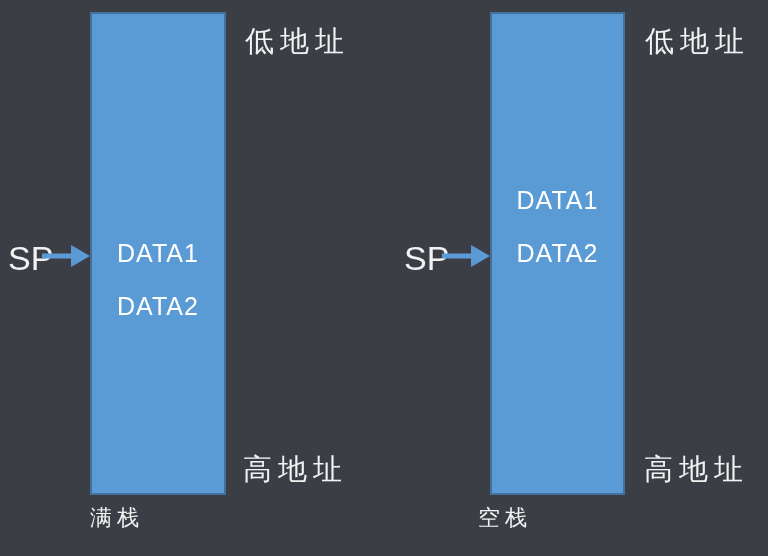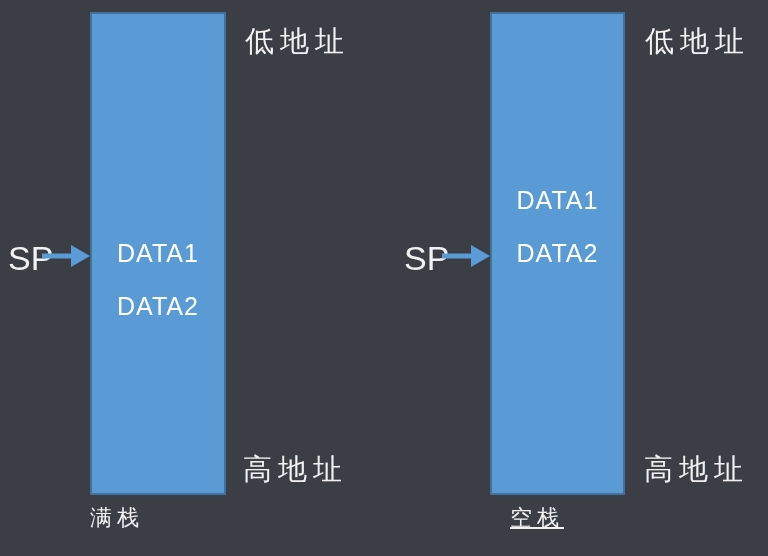"空栈" .caption.right { left: 510px -> 478px; text-decoration: underline -> none }
